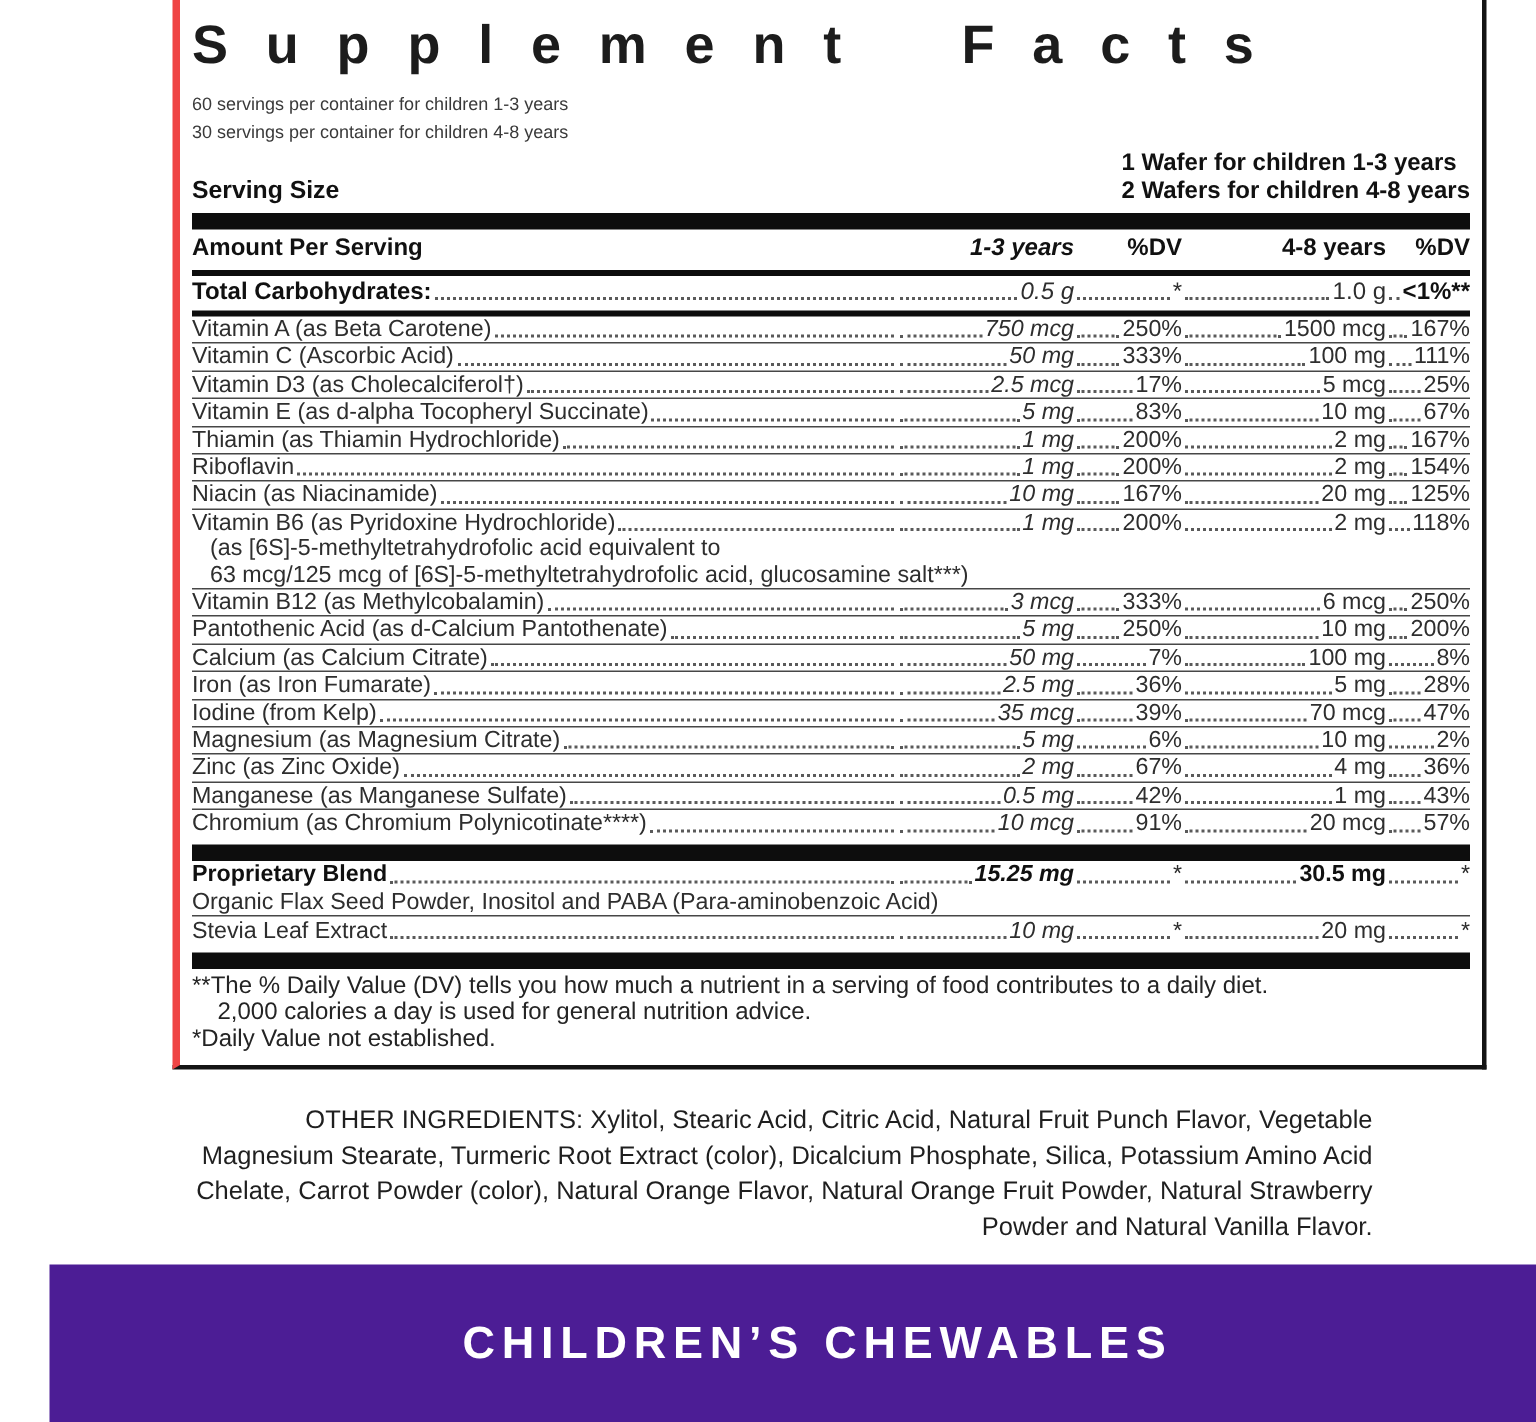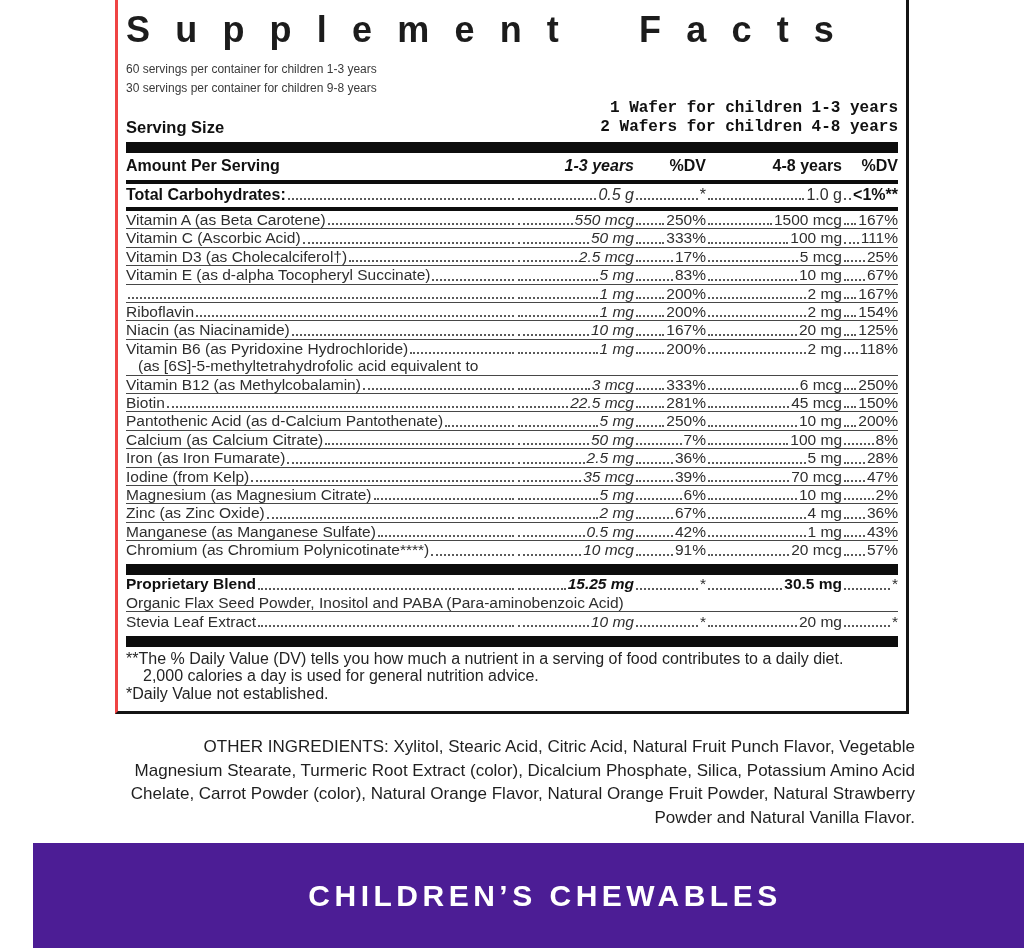"Supplement Facts" .box { border-left: 3px solid #ef4444 -> 5px solid #ef4444; width: 794px -> 876px }
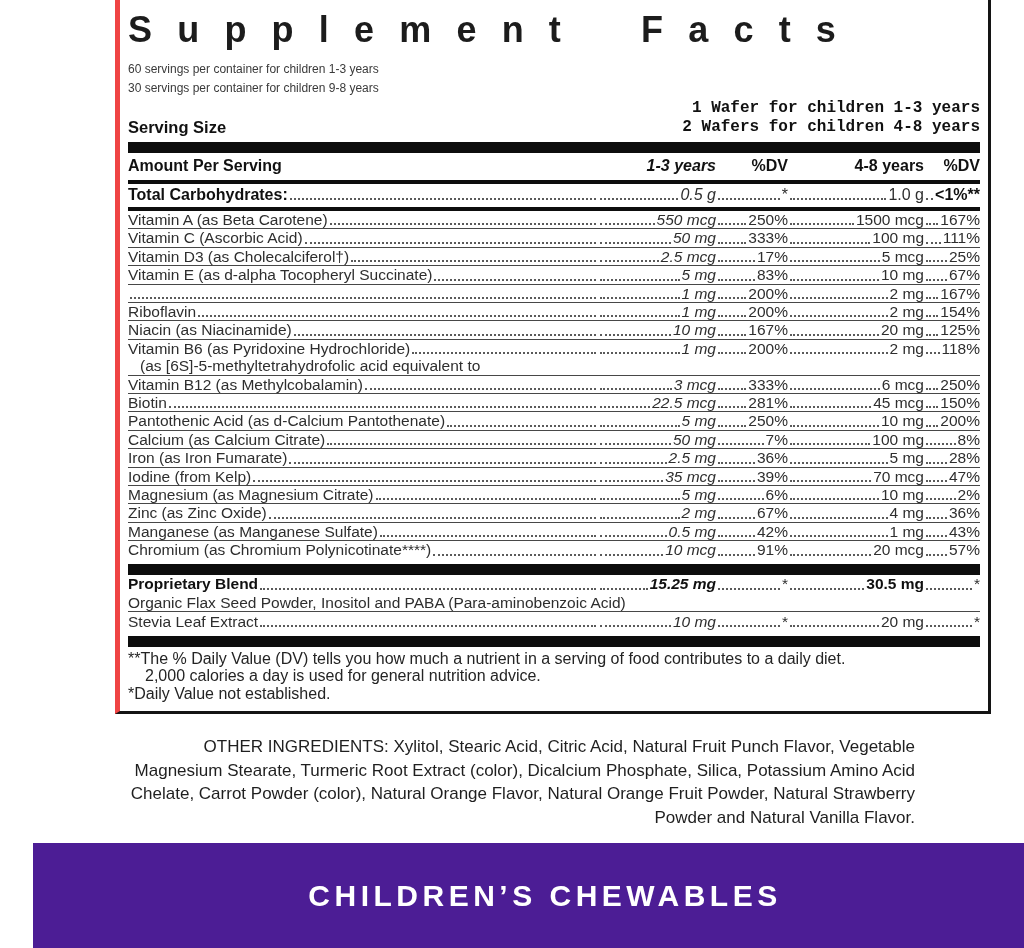"30 servings per container for" div.serv { text: 9-8 -> 4-8 }
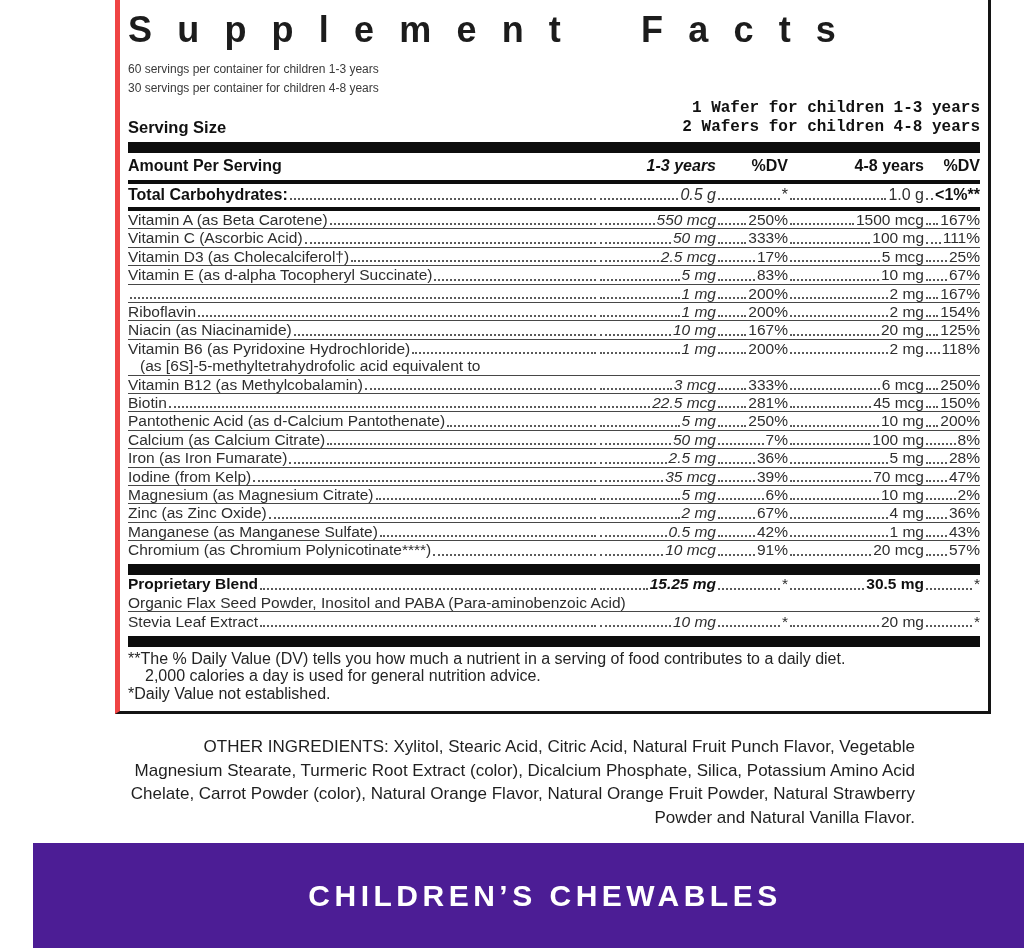"1 Wafer for children 1-3" .ssright { font-family: Liberation Mono, monospace -> none; text-align: right -> none }
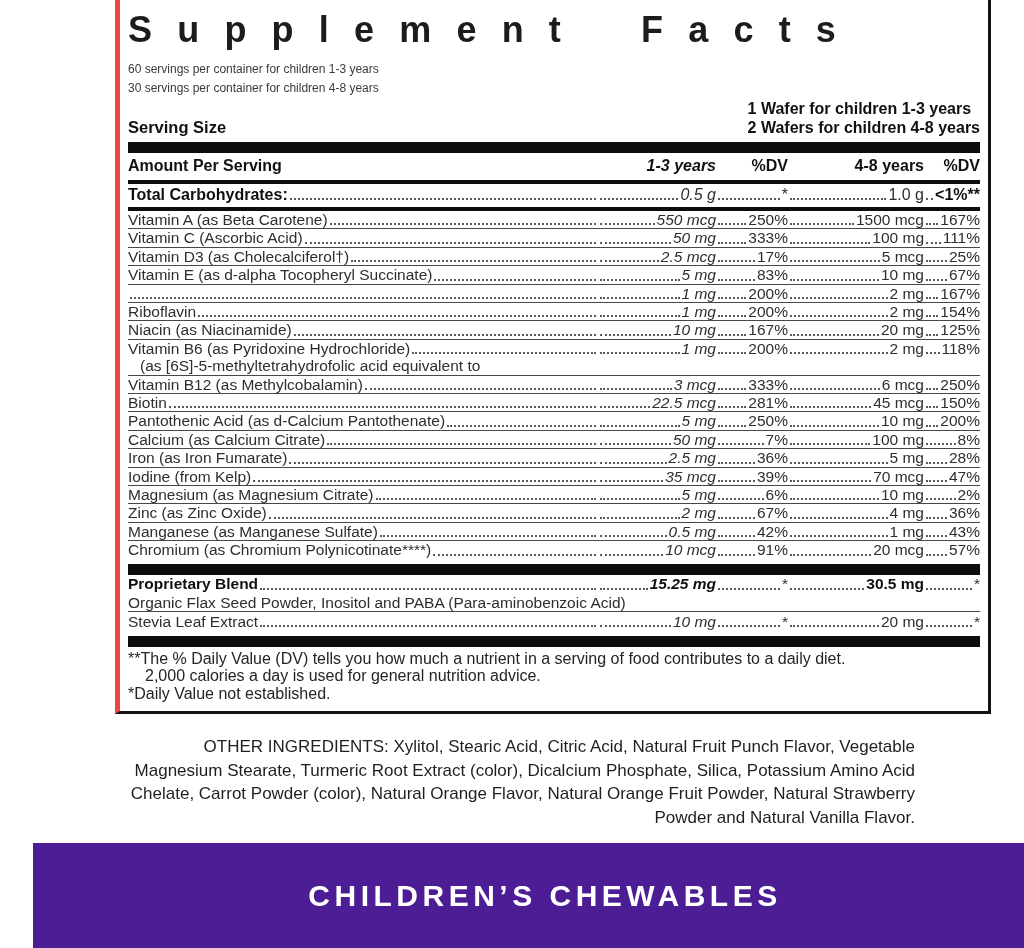"550 mcg" span.v { text: 550 -> 750 }
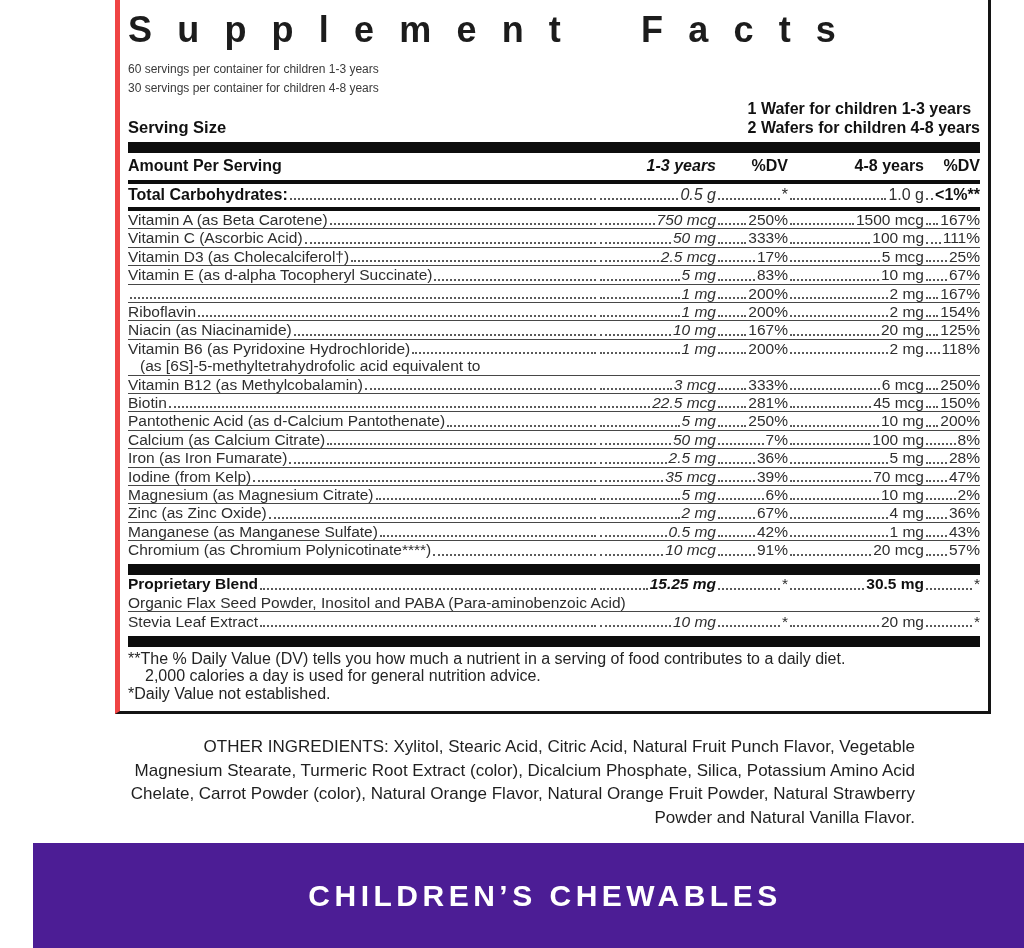"Thiamin (as Thiamin Hydrochloride)" span.nm { html: none -> <span>Thiamin (as Thiamin Hydrochloride)</span> }
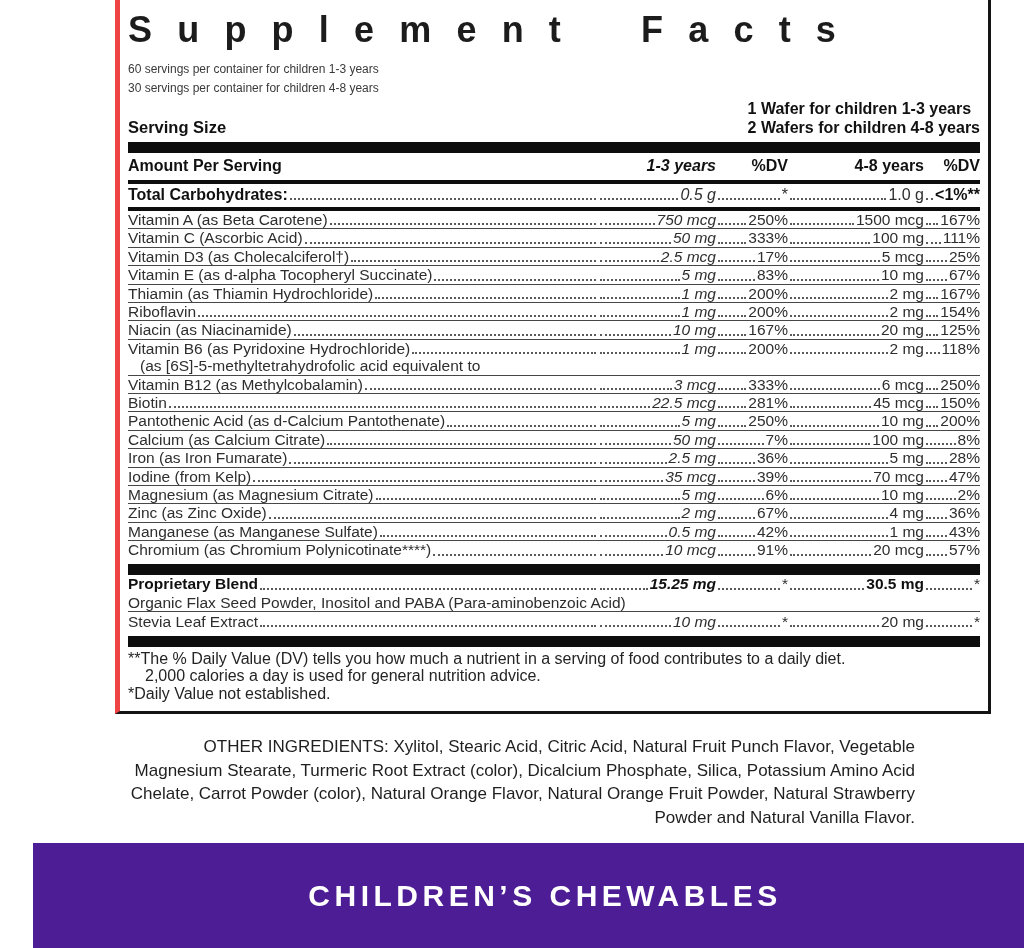"63 mcg/125 mcg of" div.row { html: none -> <div>63 mcg/125 mcg of [6S]-5-methyltetrahydrofolic acid, glucosamine salt***)</div> }
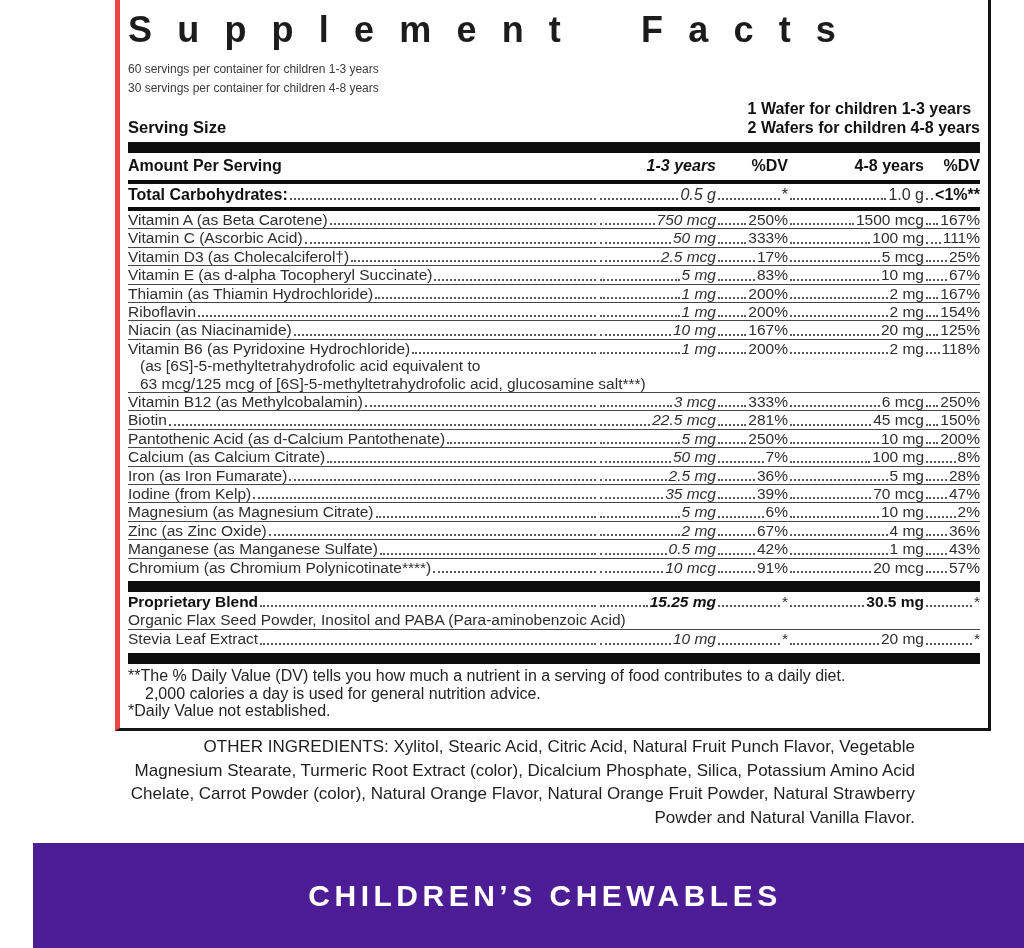"Biotin" div.row { html: <div> <span>Biotin</span> <i></i> <span> <i></i> <span>22.5 mcg</span> </span> <span> <i></i> <span>281%</span> </span> <span> <i></i> <span>45 mcg</span> </span> <span> <i></i> <span>150%</span> </span> </div> -> none }
